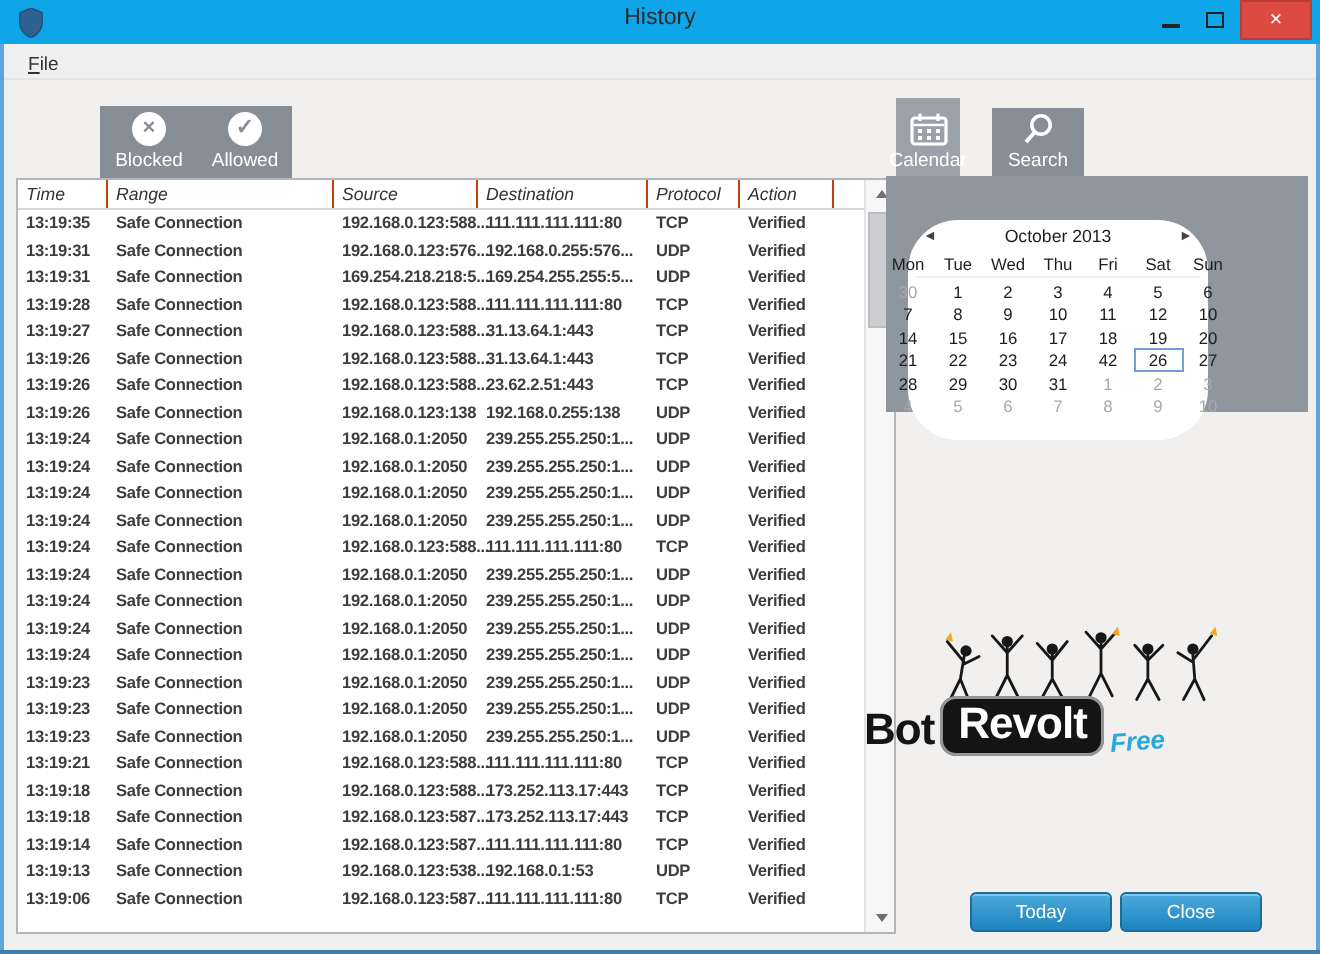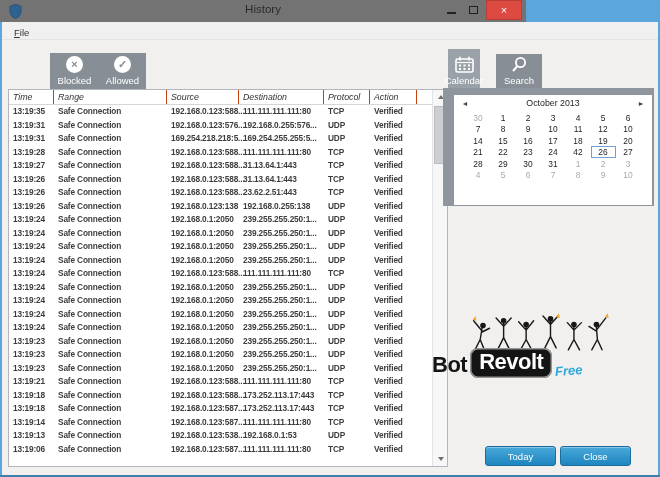"History" .titlebar { background: #737373 -> #0ea5e9; width: 526px -> 660px }
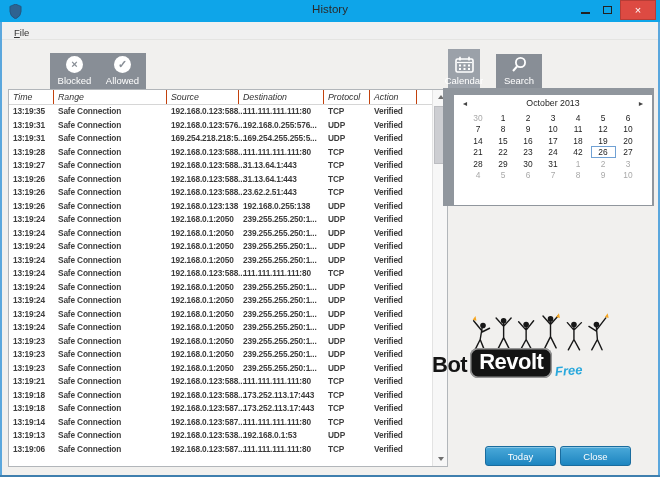"October 2013" .cal-box { border-radius: none -> 25px; top: 7px -> 22px; width: 198px -> 150px }
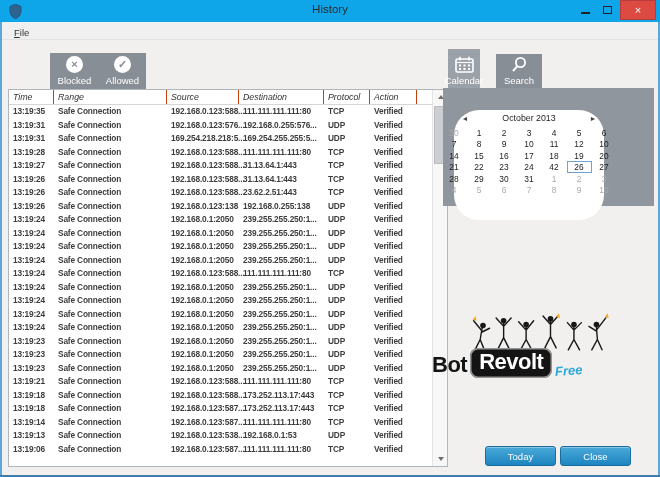"Mon" div.cal-daynames { html: none -> <div> <span>Mon</span> <span>Tue</span> <span>Wed</span> <span>Thu</span> <span>Fri</span> <span>Sat</span> <span>Sun</span> </div> }
